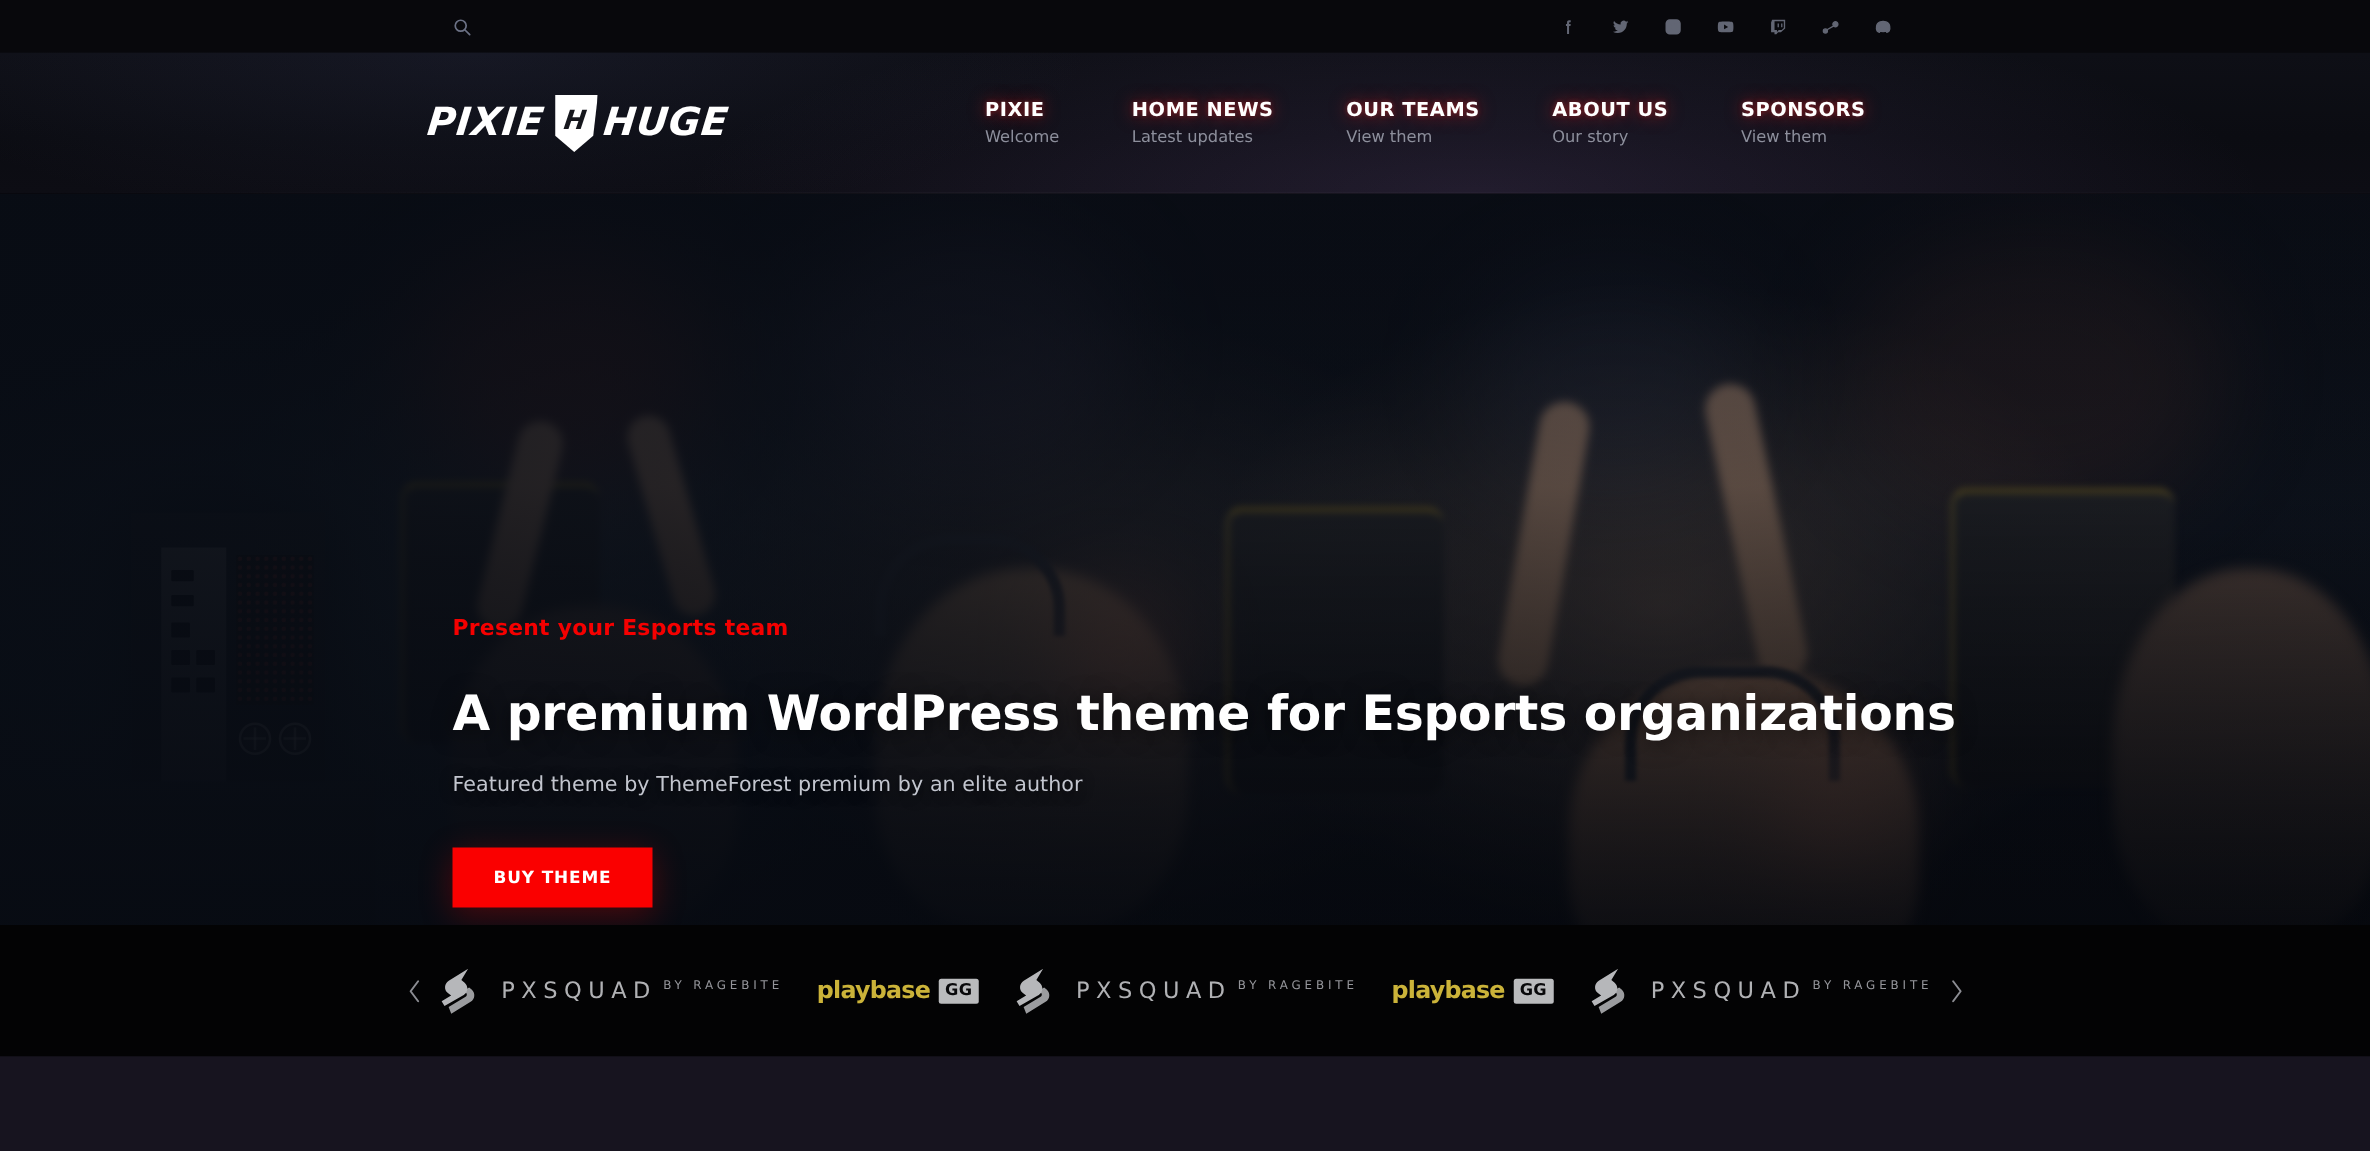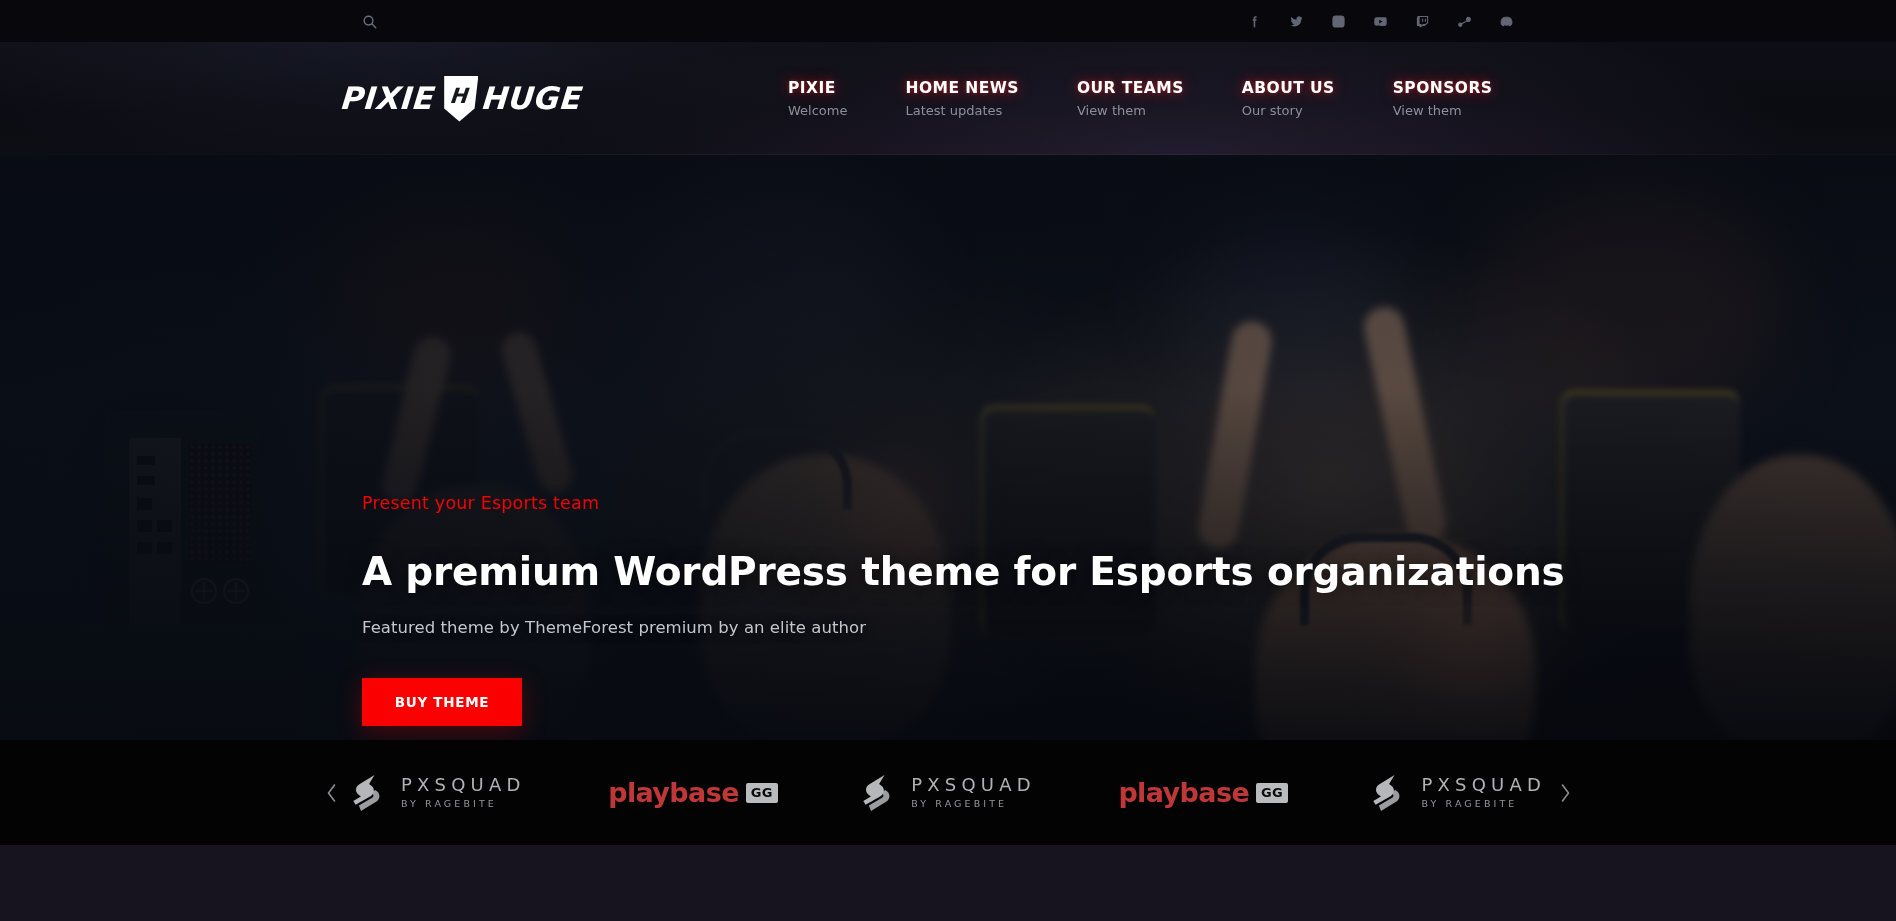"Present your Esports team" .hero-eyebrow { font-weight: 400 -> 700 }
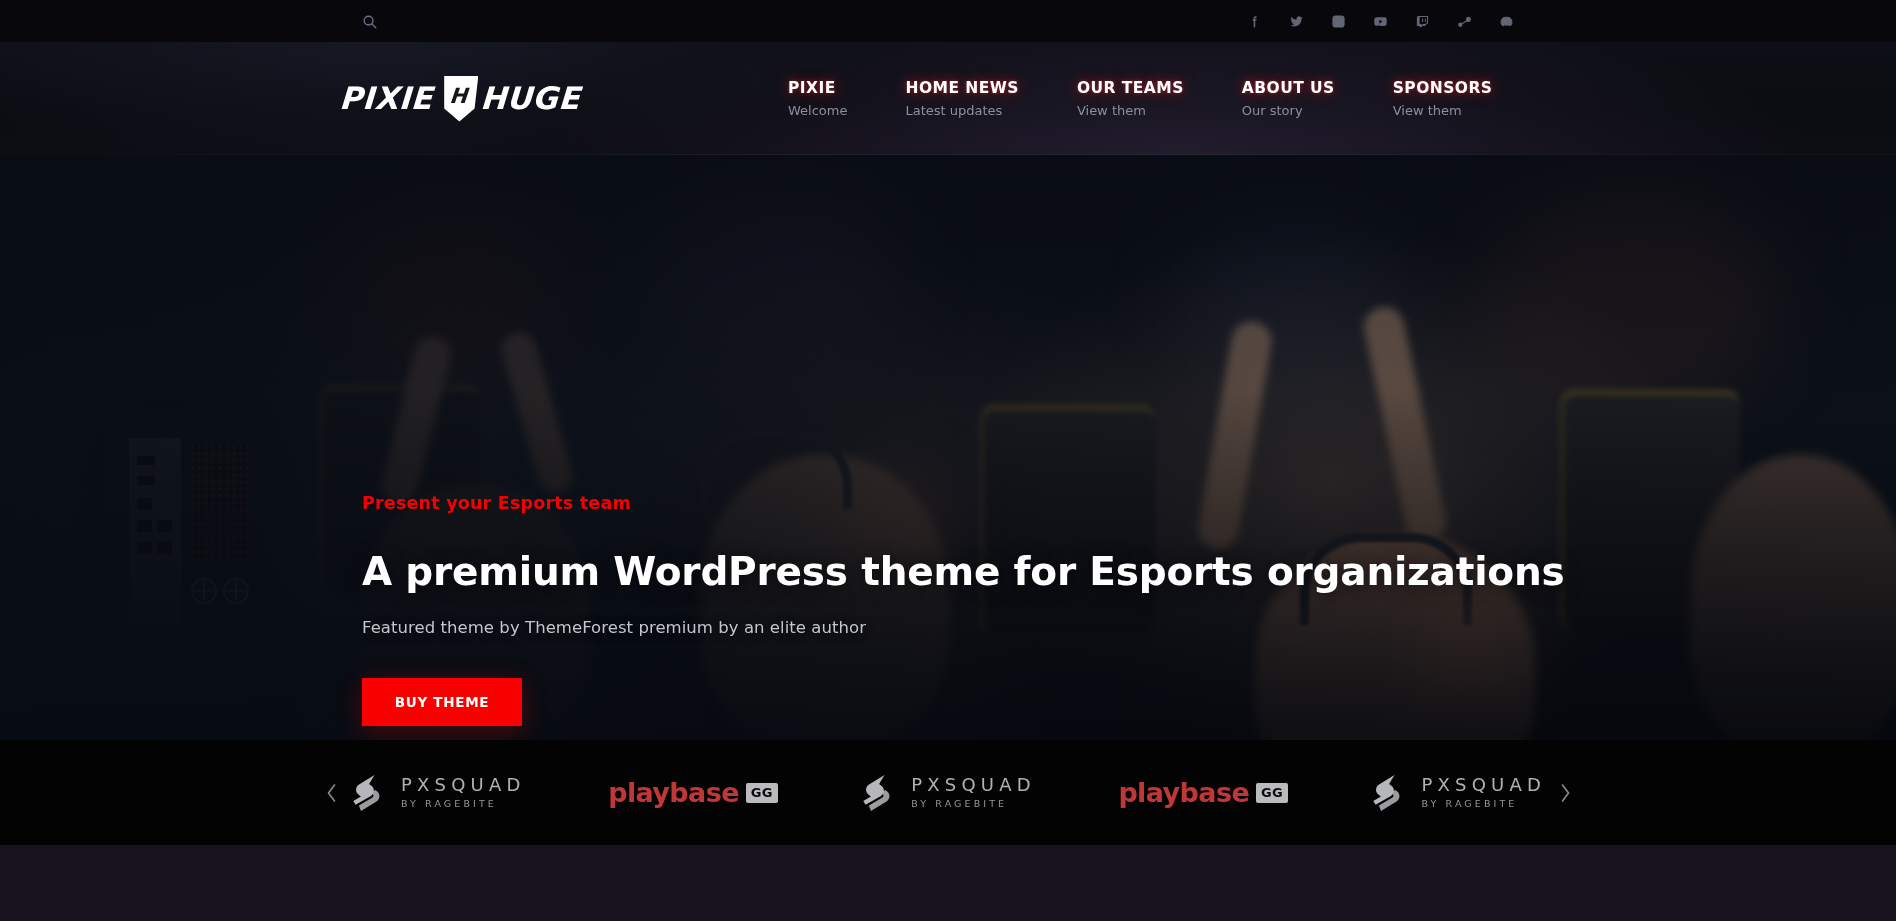"PXSQUAD" .px-text { flex-direction: column -> none }
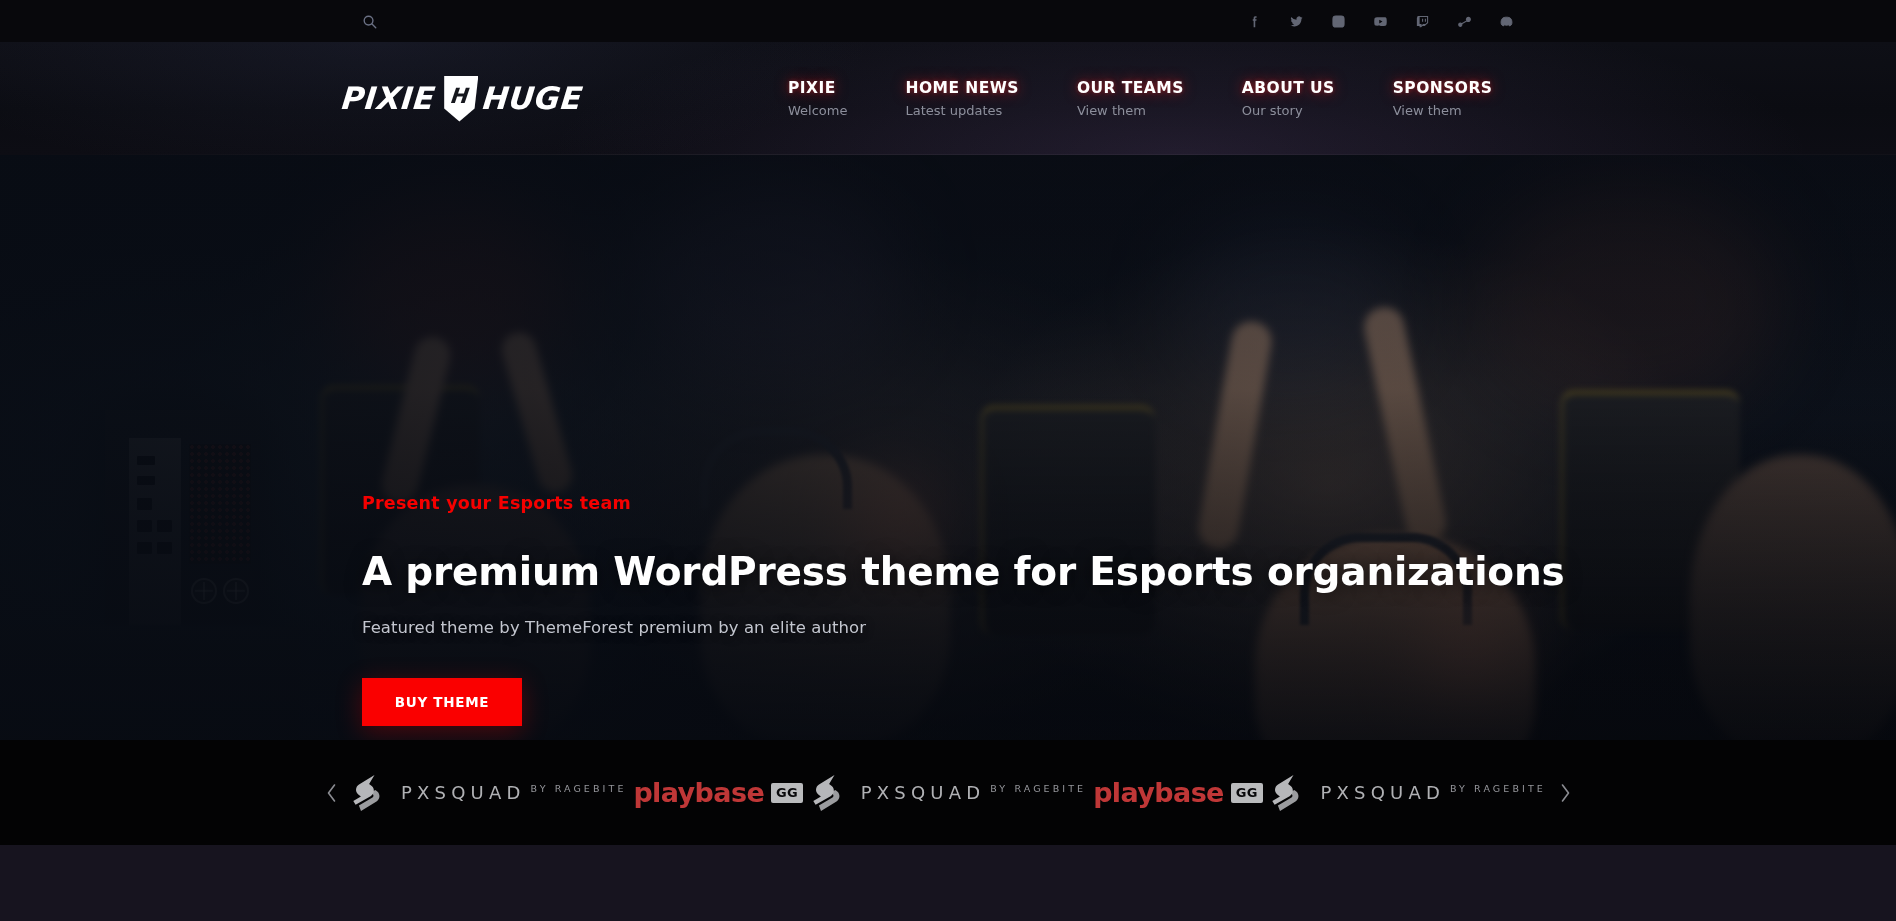"playbase" .pb-name { color: #ef4444 -> #fde047; font-size: 27px -> 19px }
